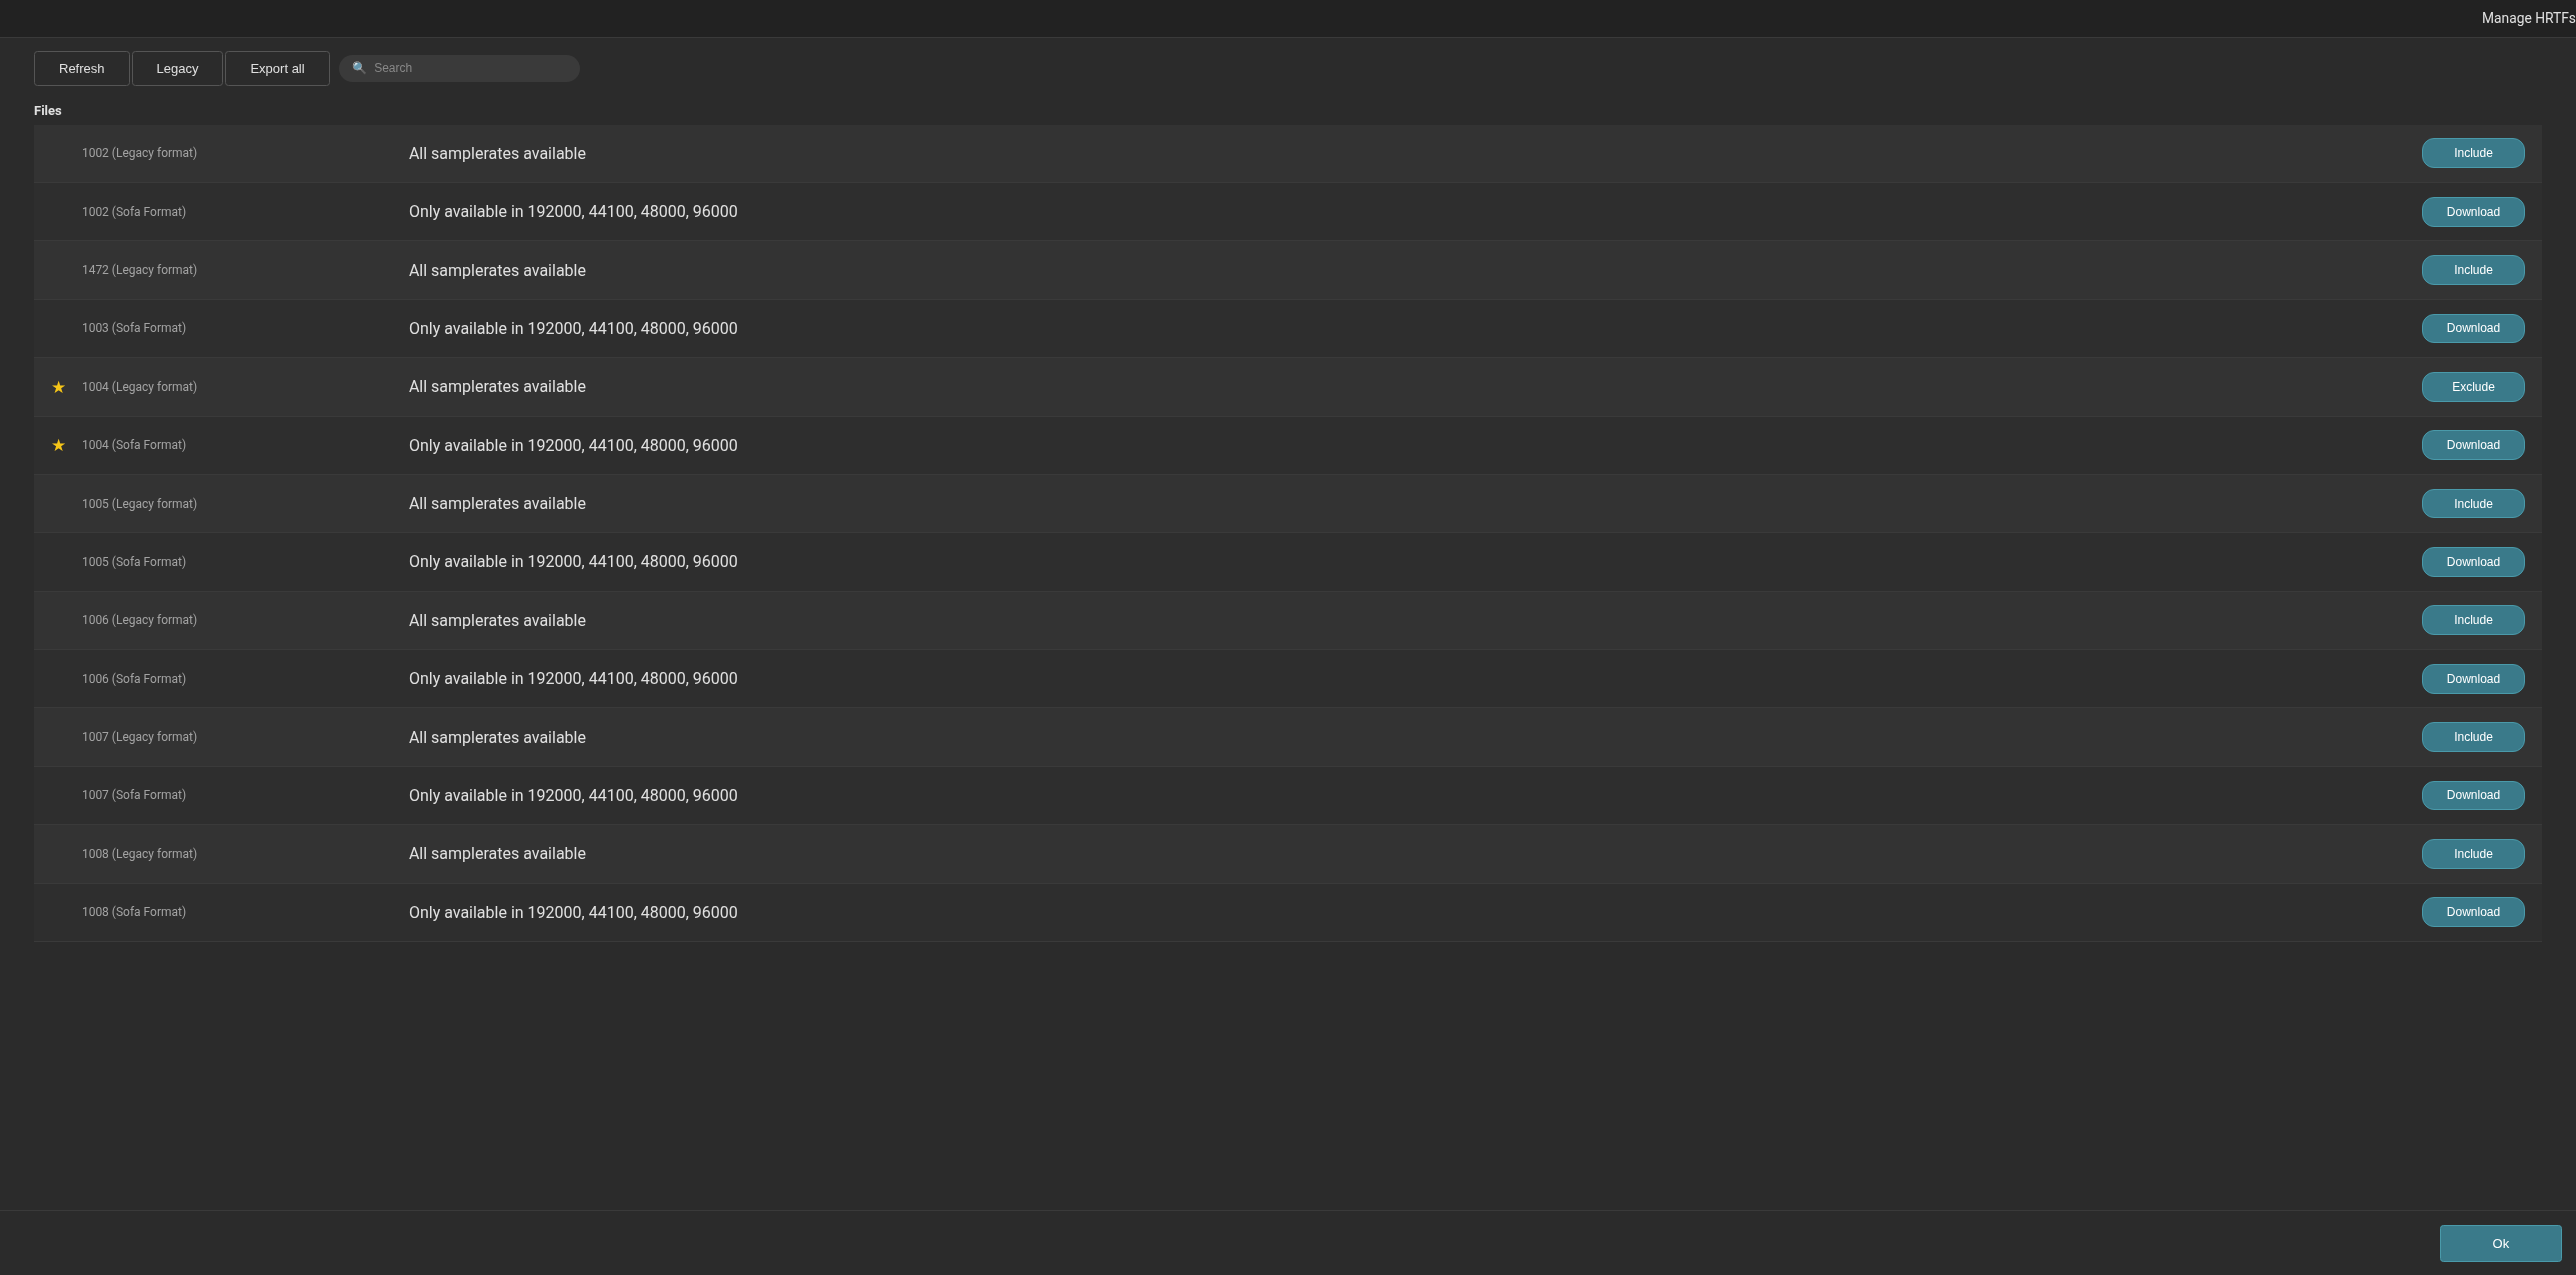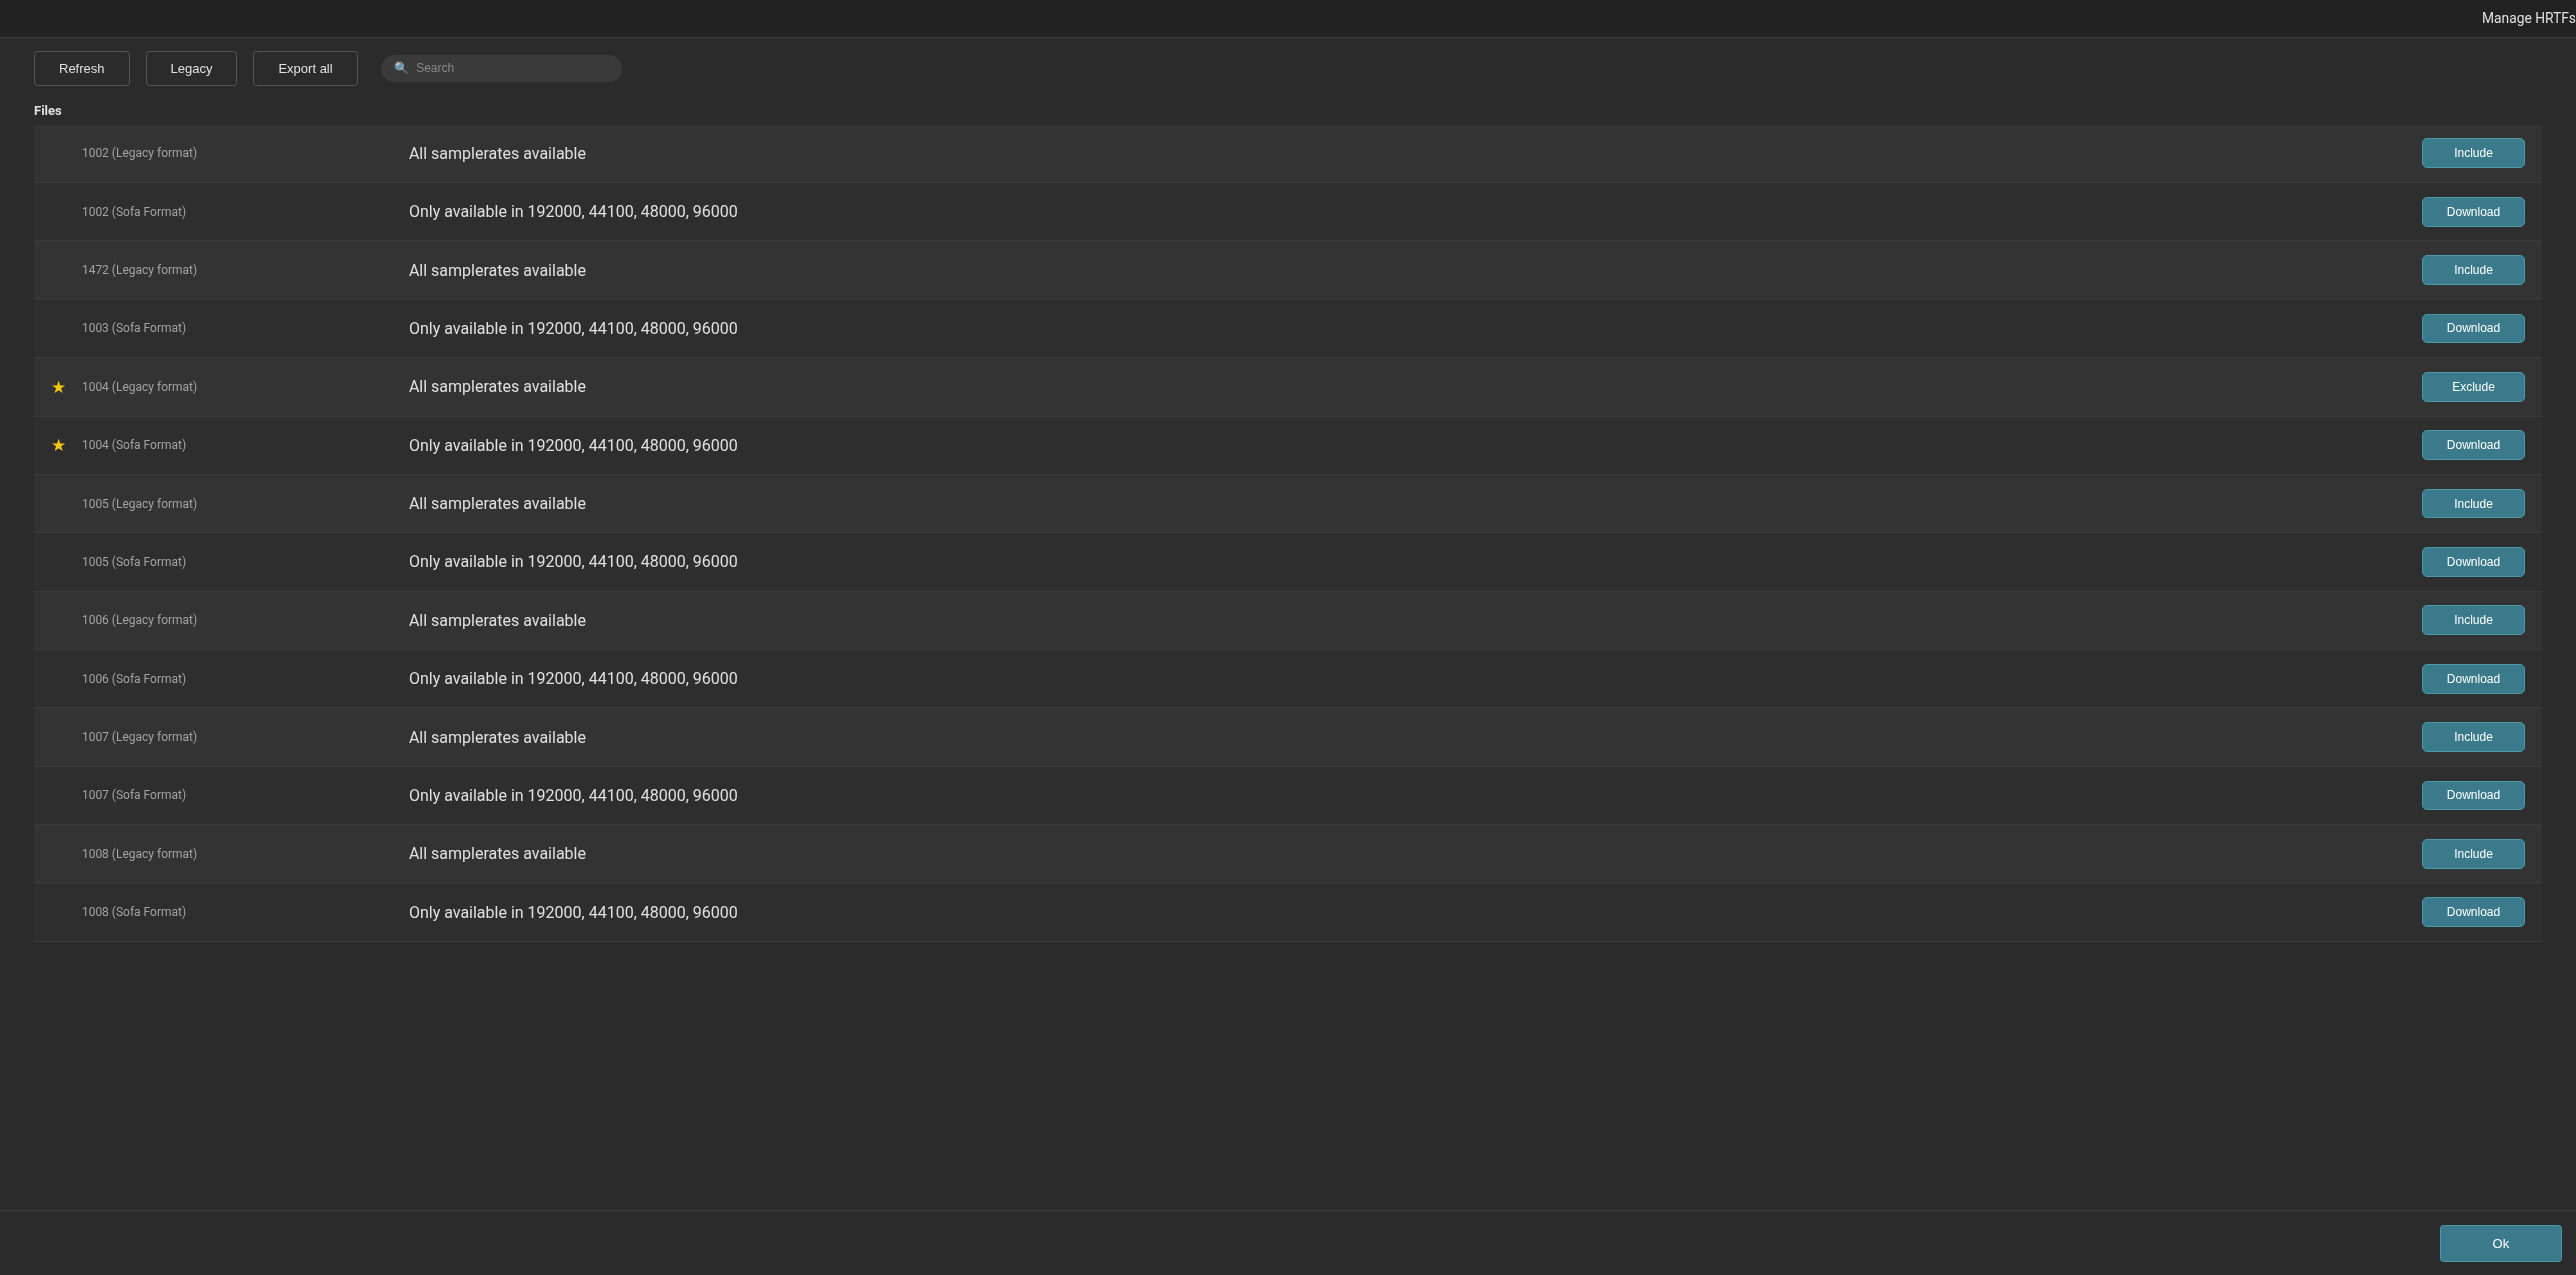"Refresh" .toolbar { gap: 16px -> 2px }
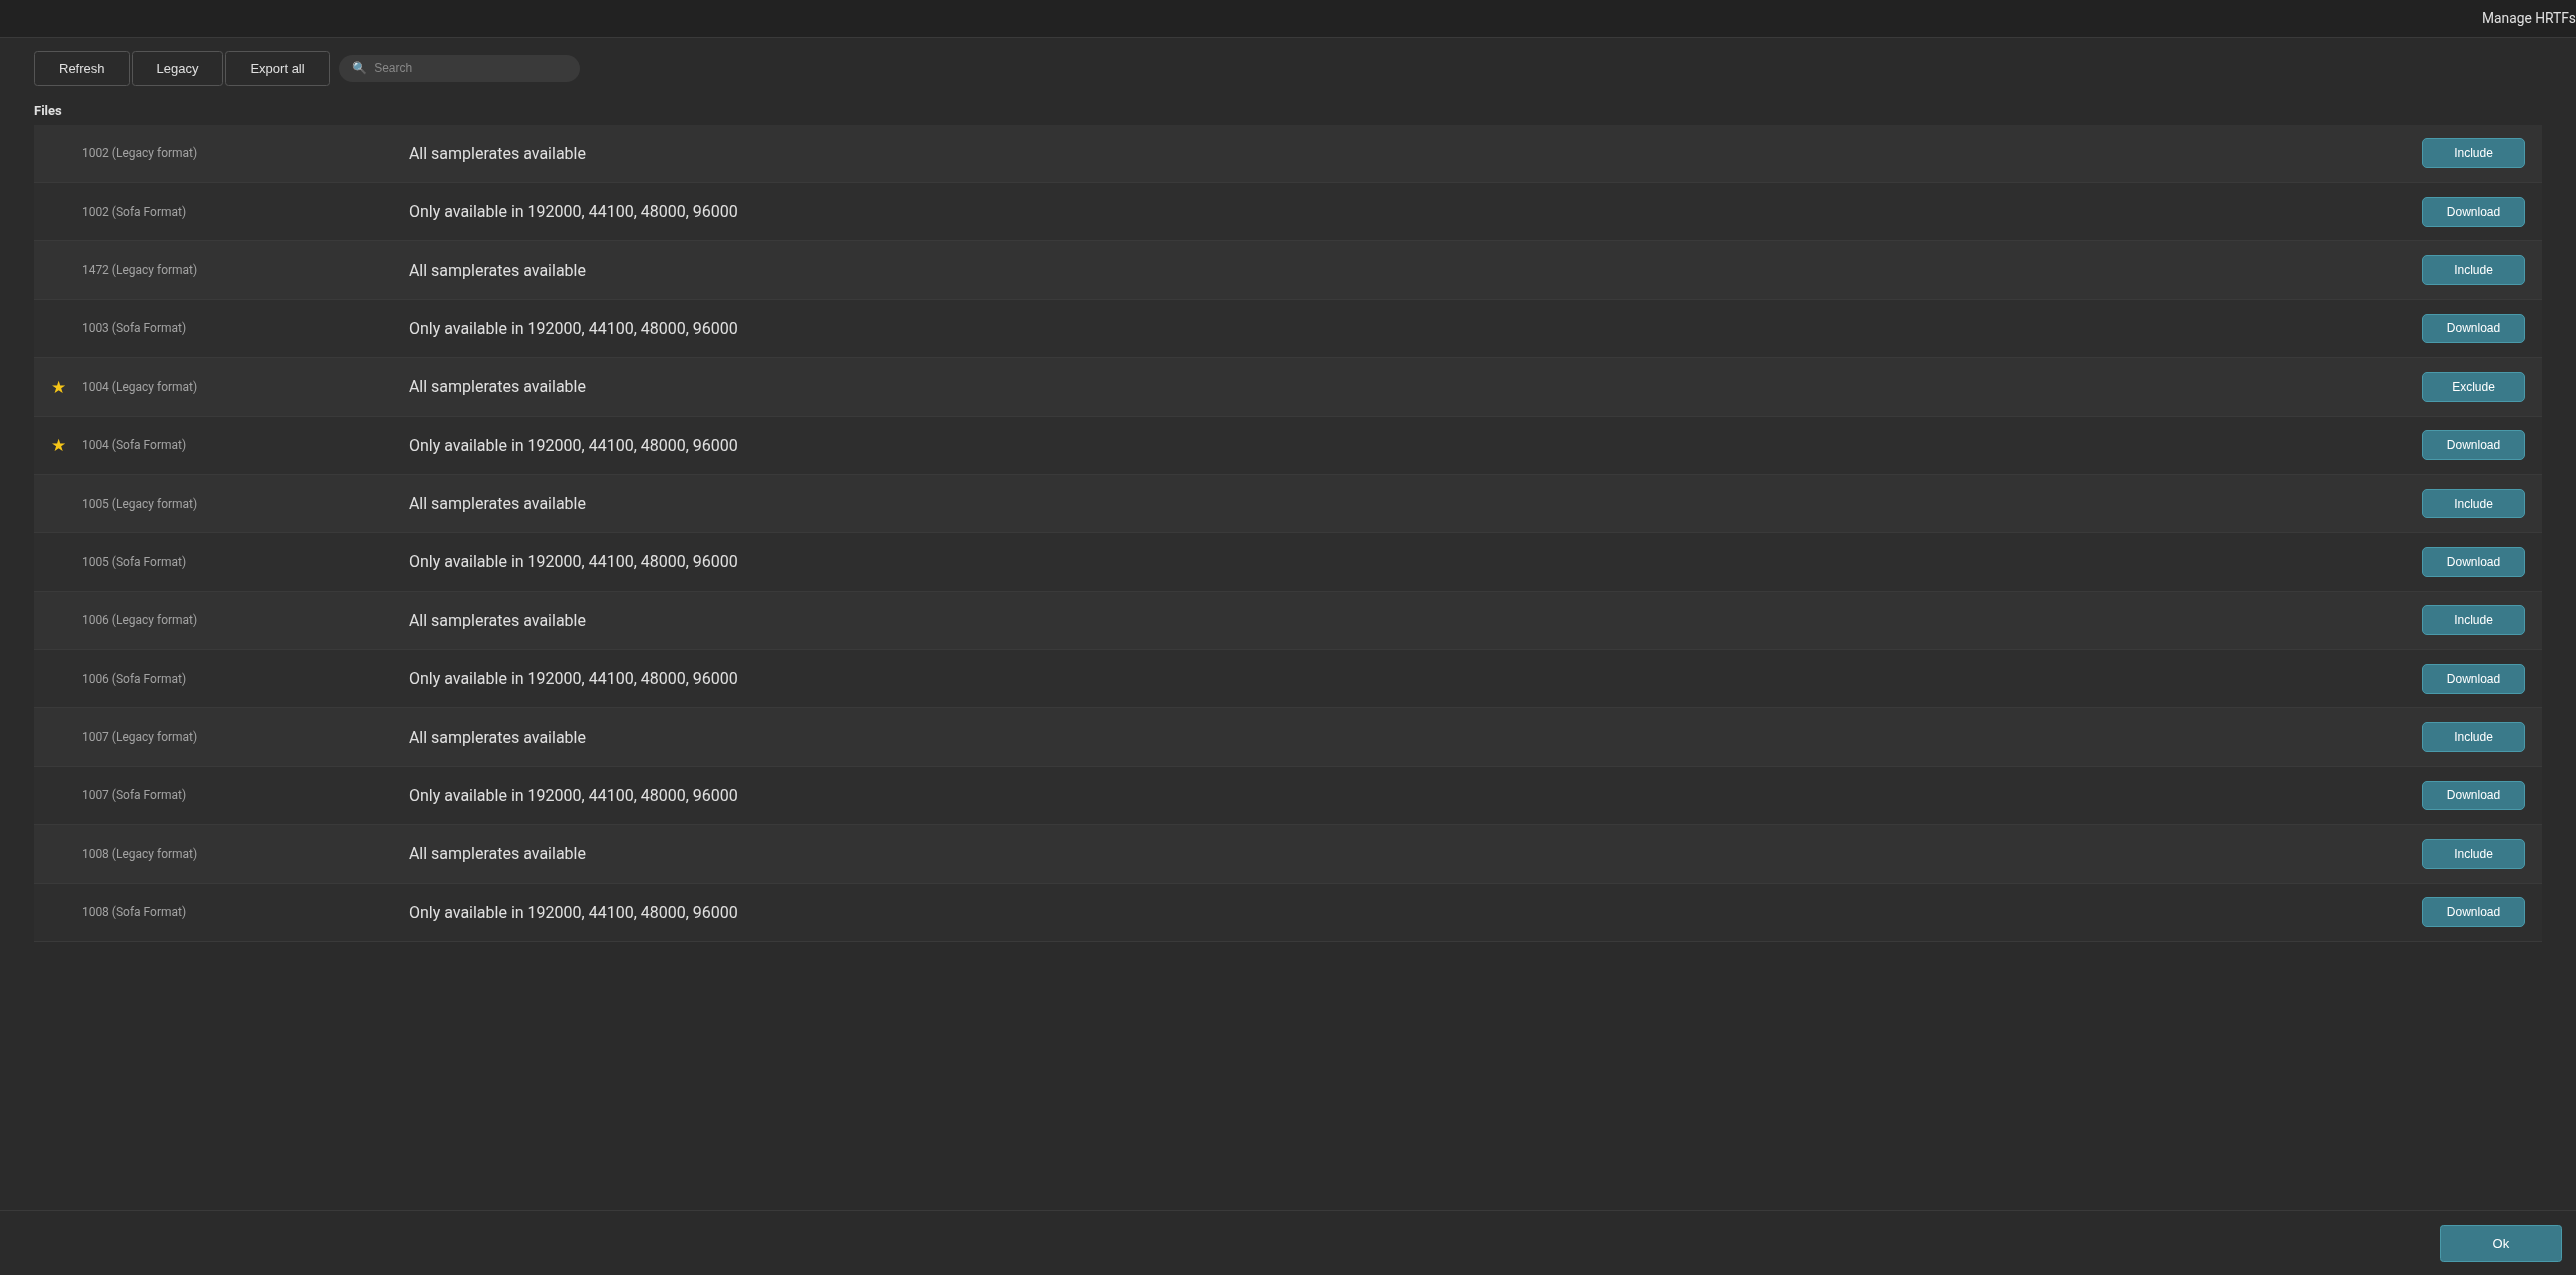"Include" .action-btn { border-radius: 5px -> 12px }
